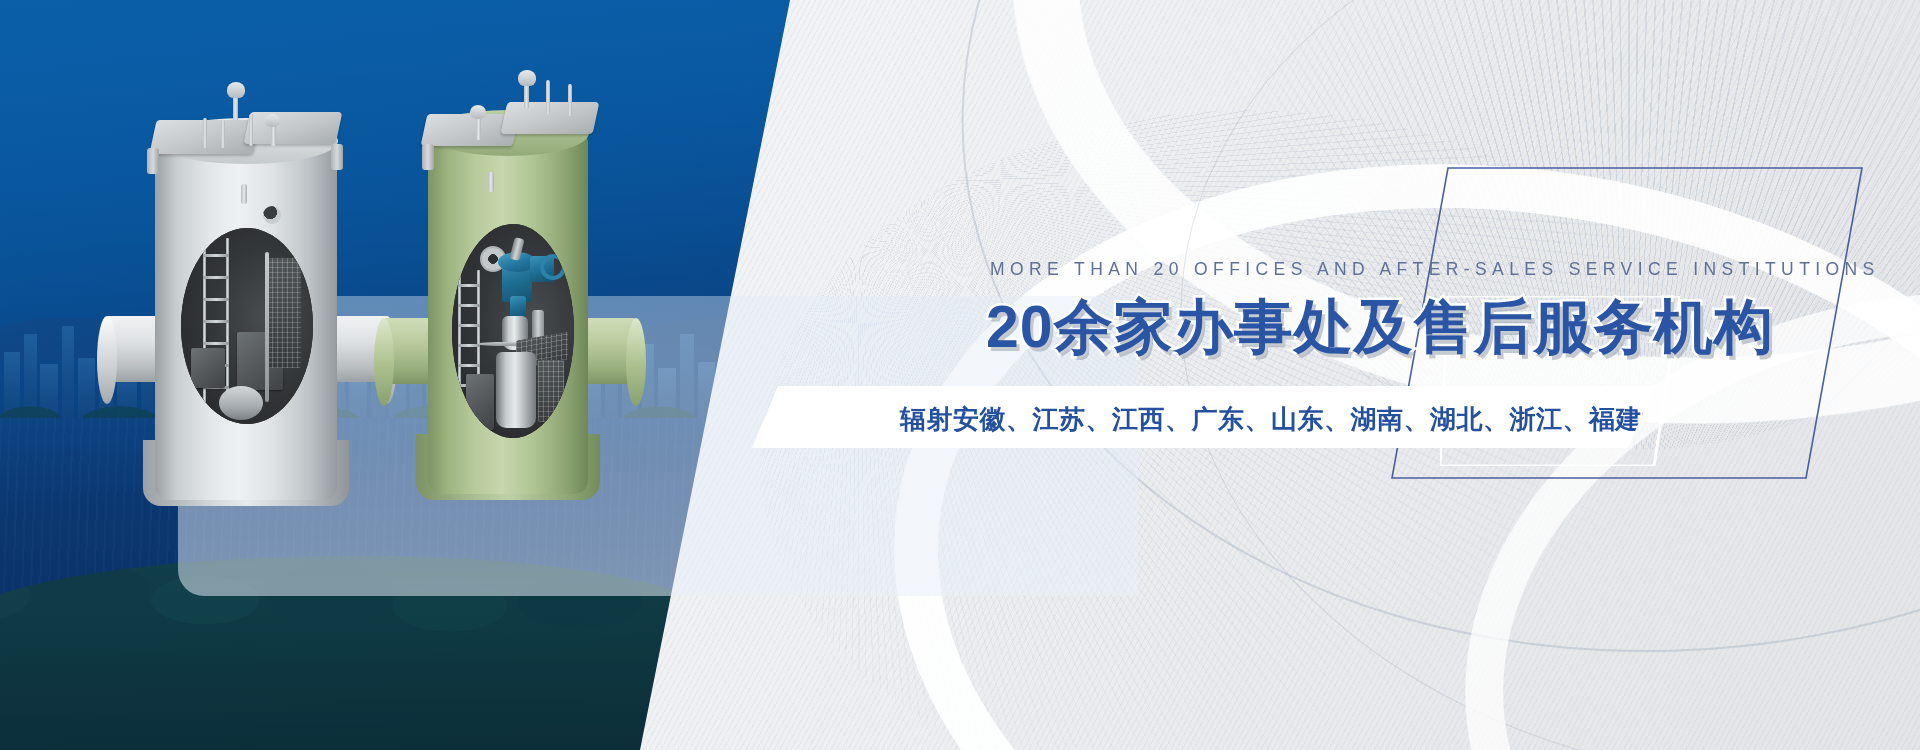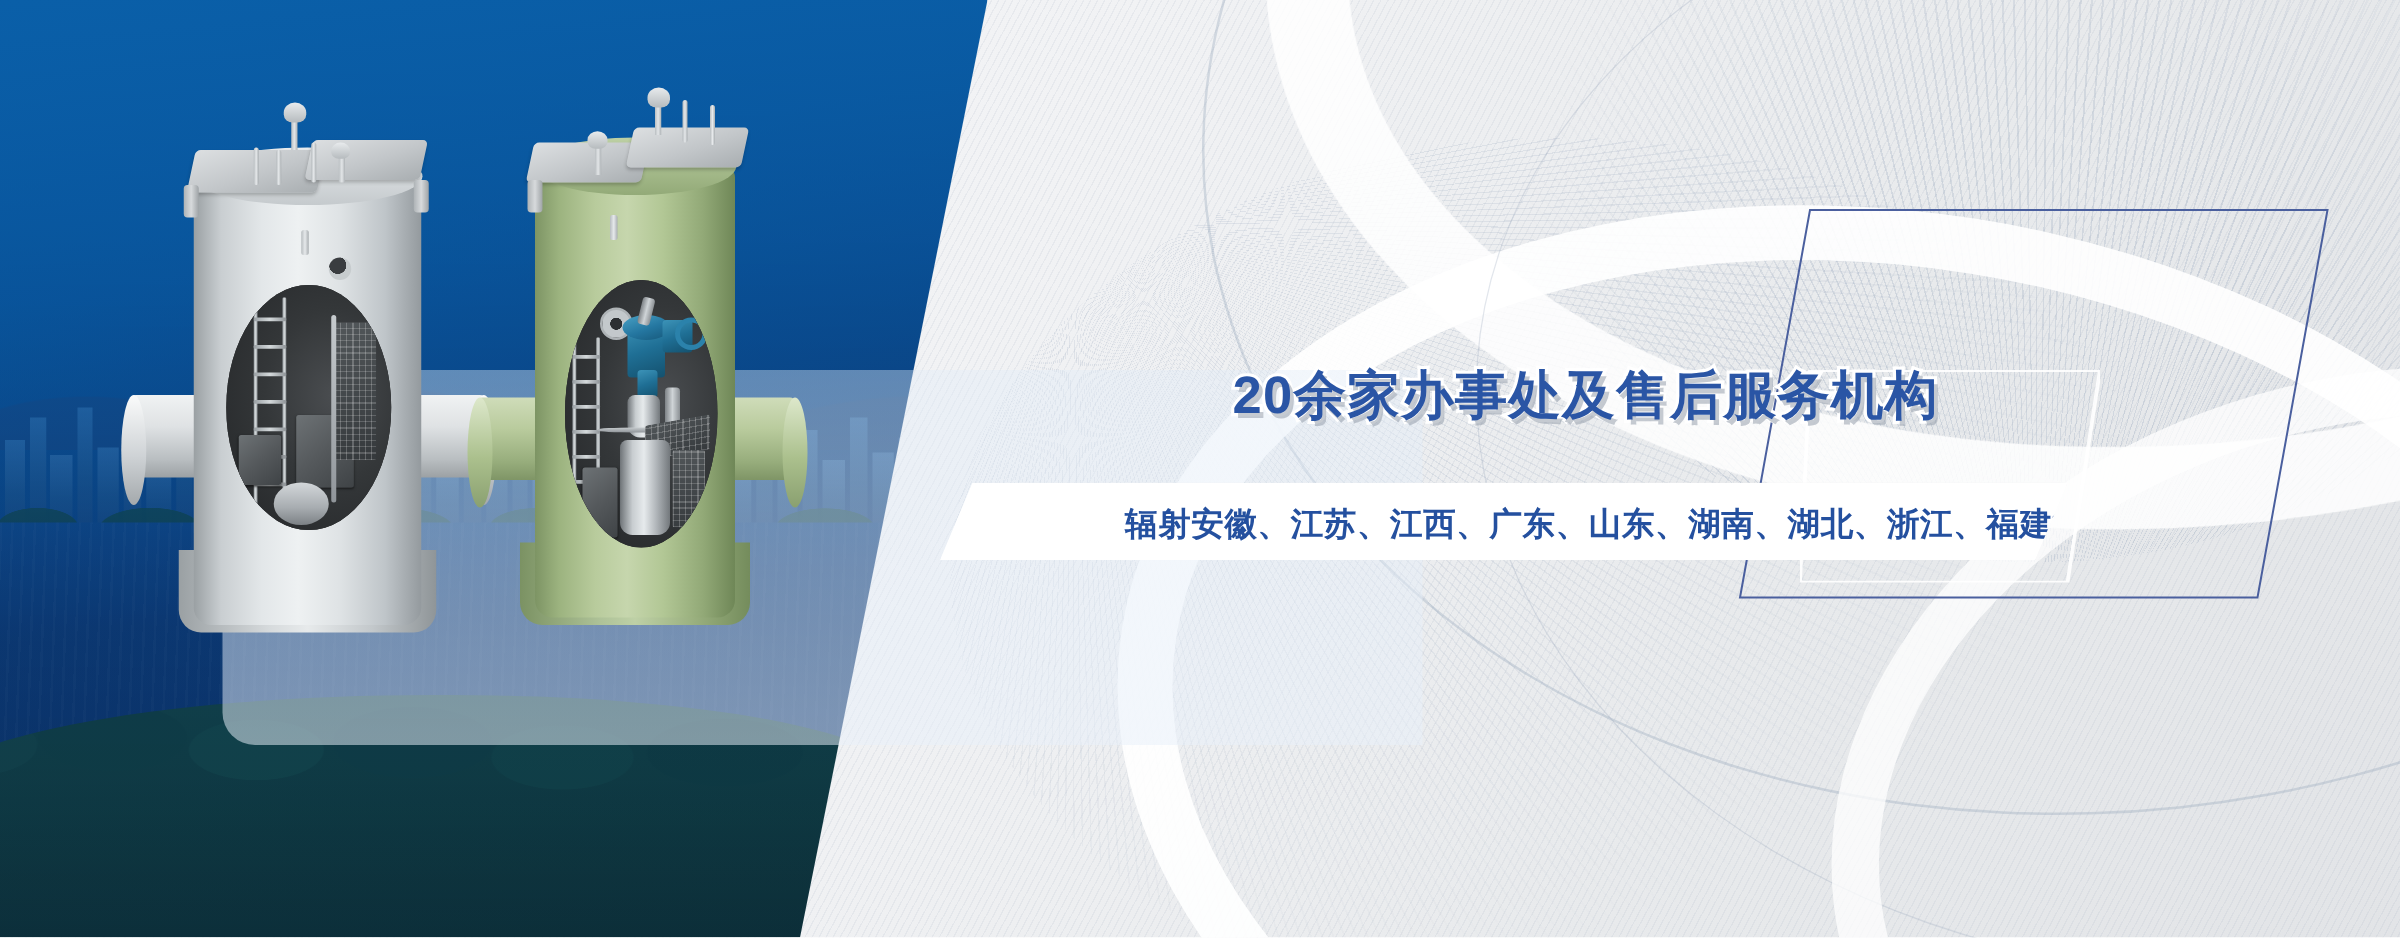"MORE THAN 20 OFFICES AND" div.eyebrow { html: none -> <div>MORE THAN 20 OFFICES AND AFTER-SALES SERVICE INSTITUTIONS</div> }
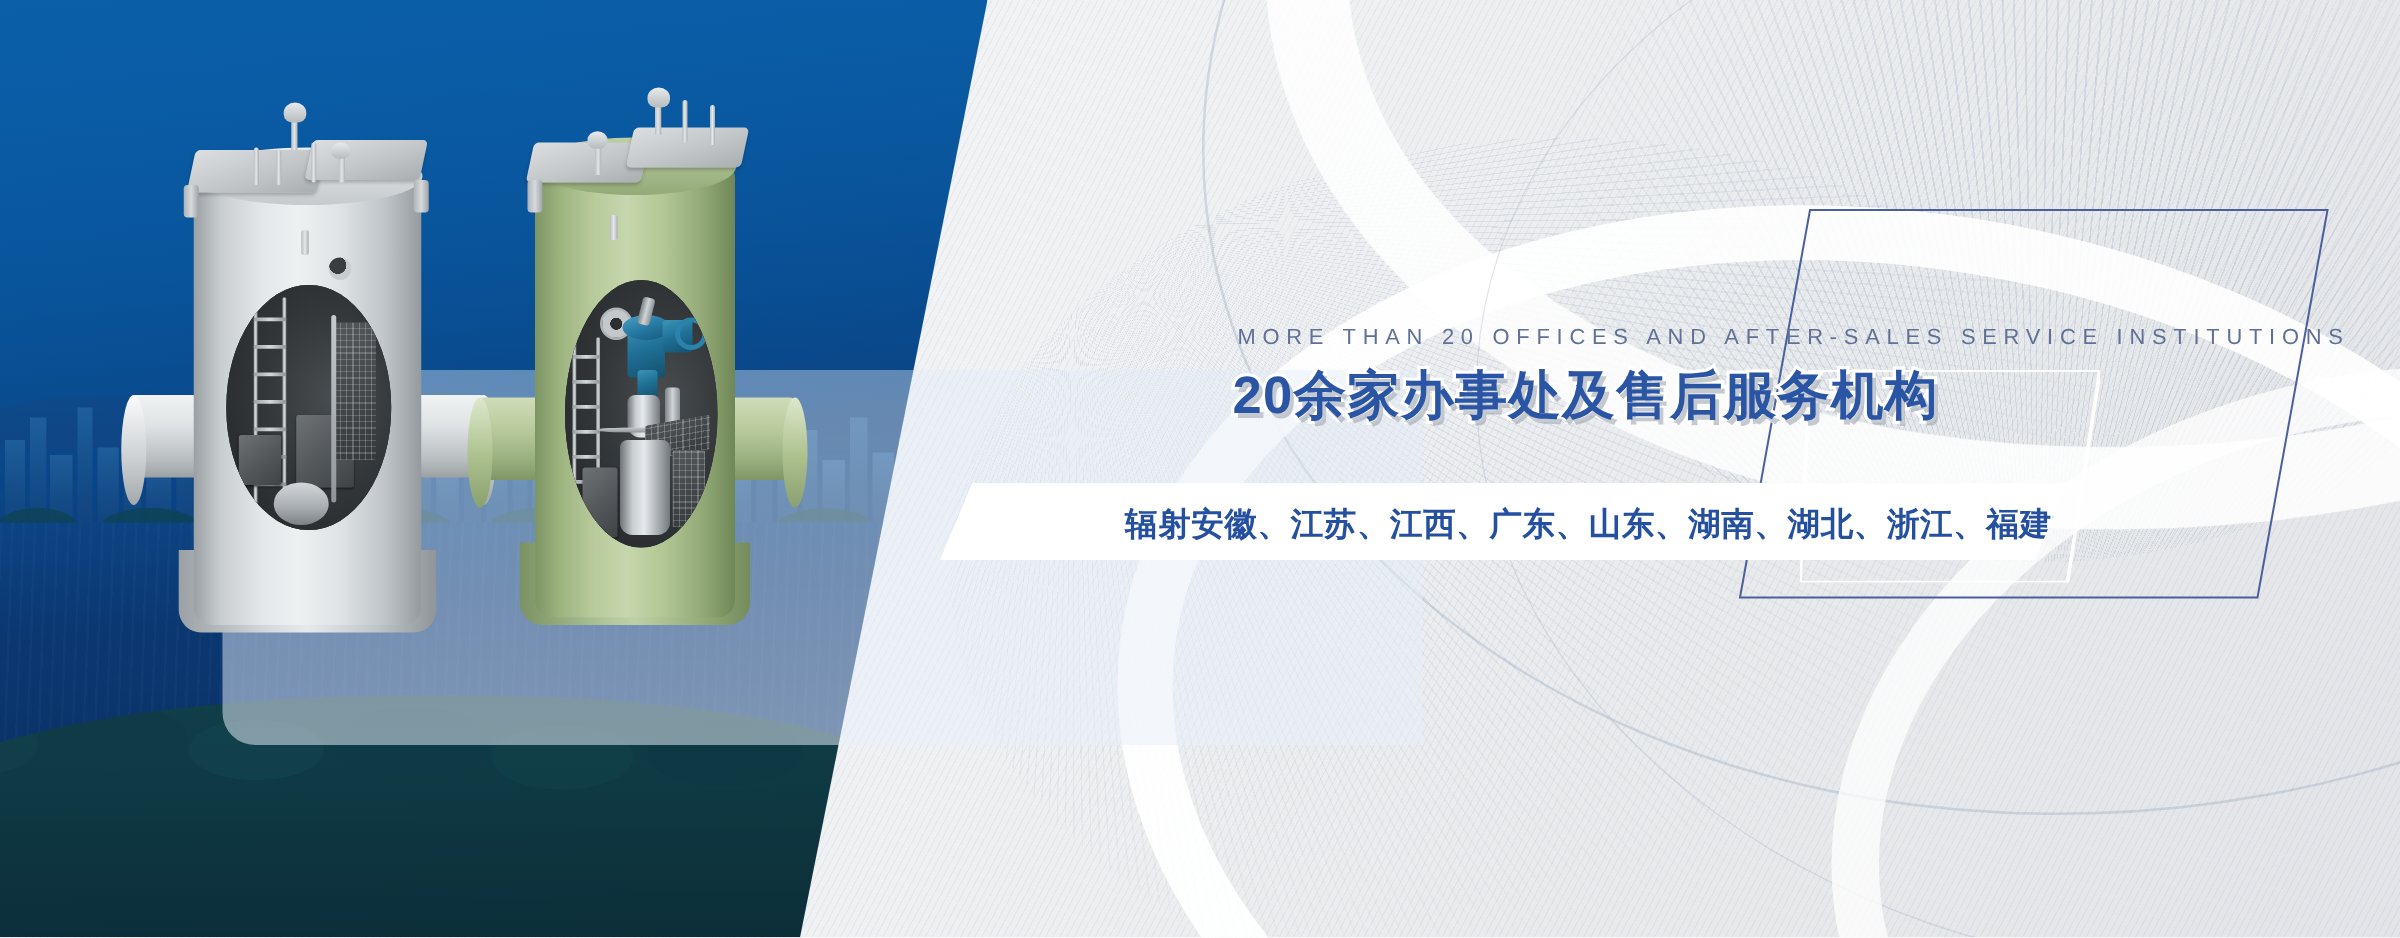"20余家办事处及售后服务机构" .headline { font-size: 42px -> 59px }
